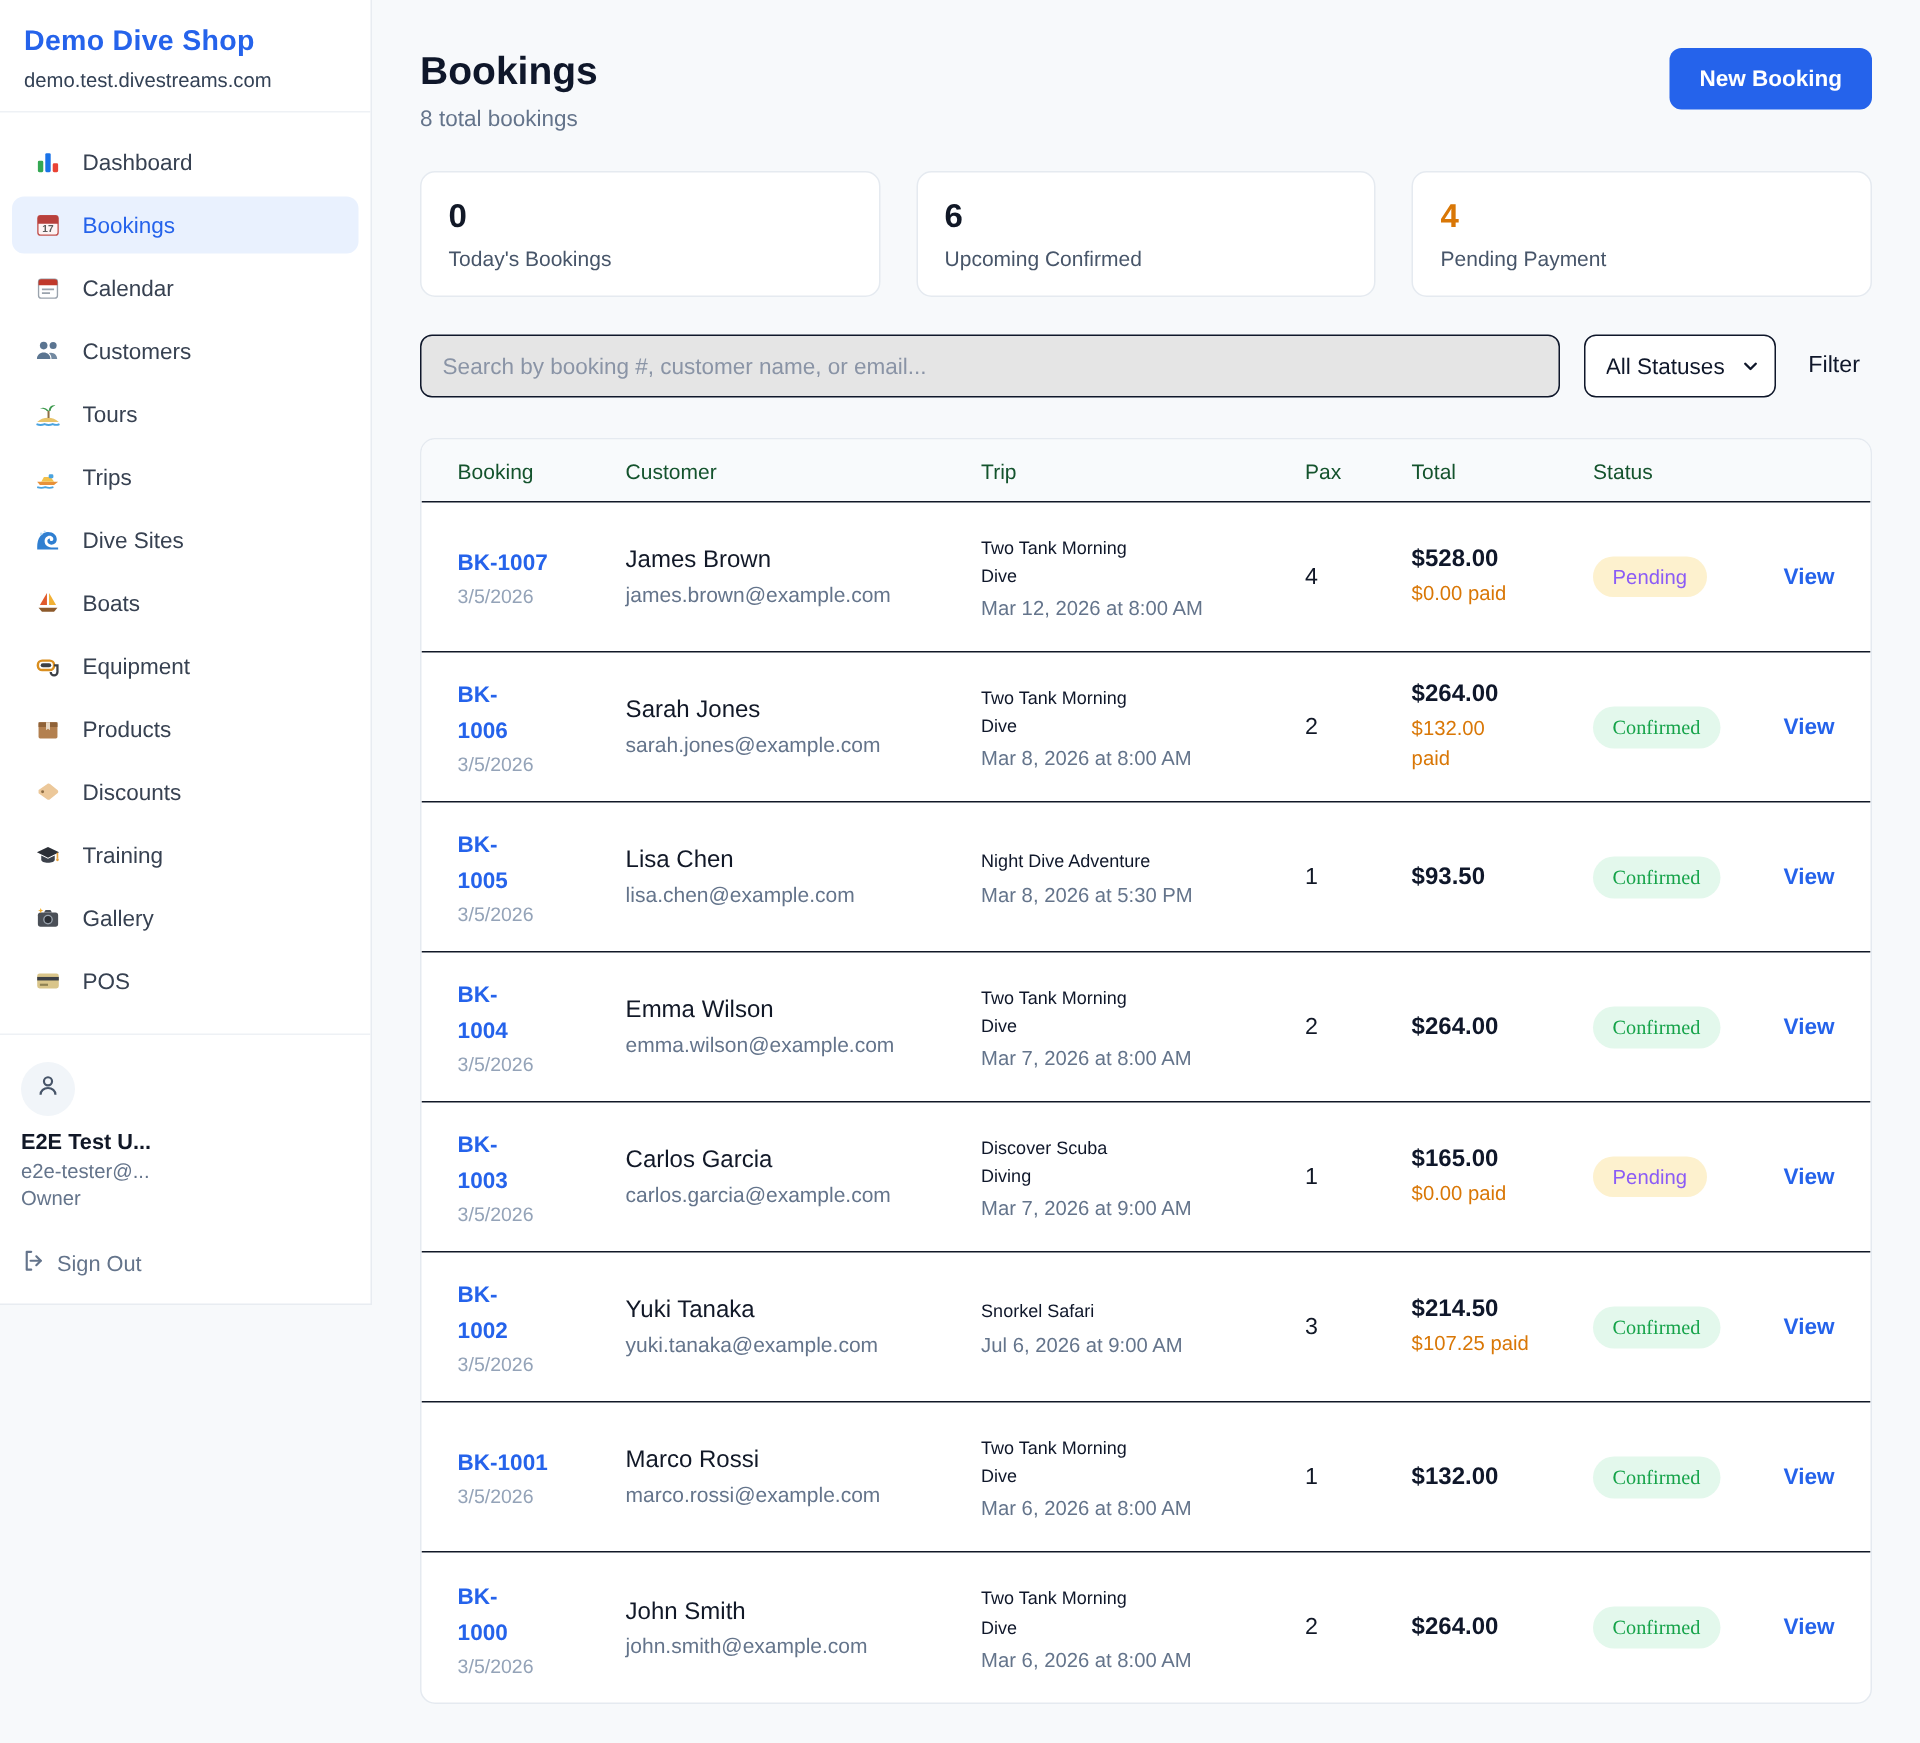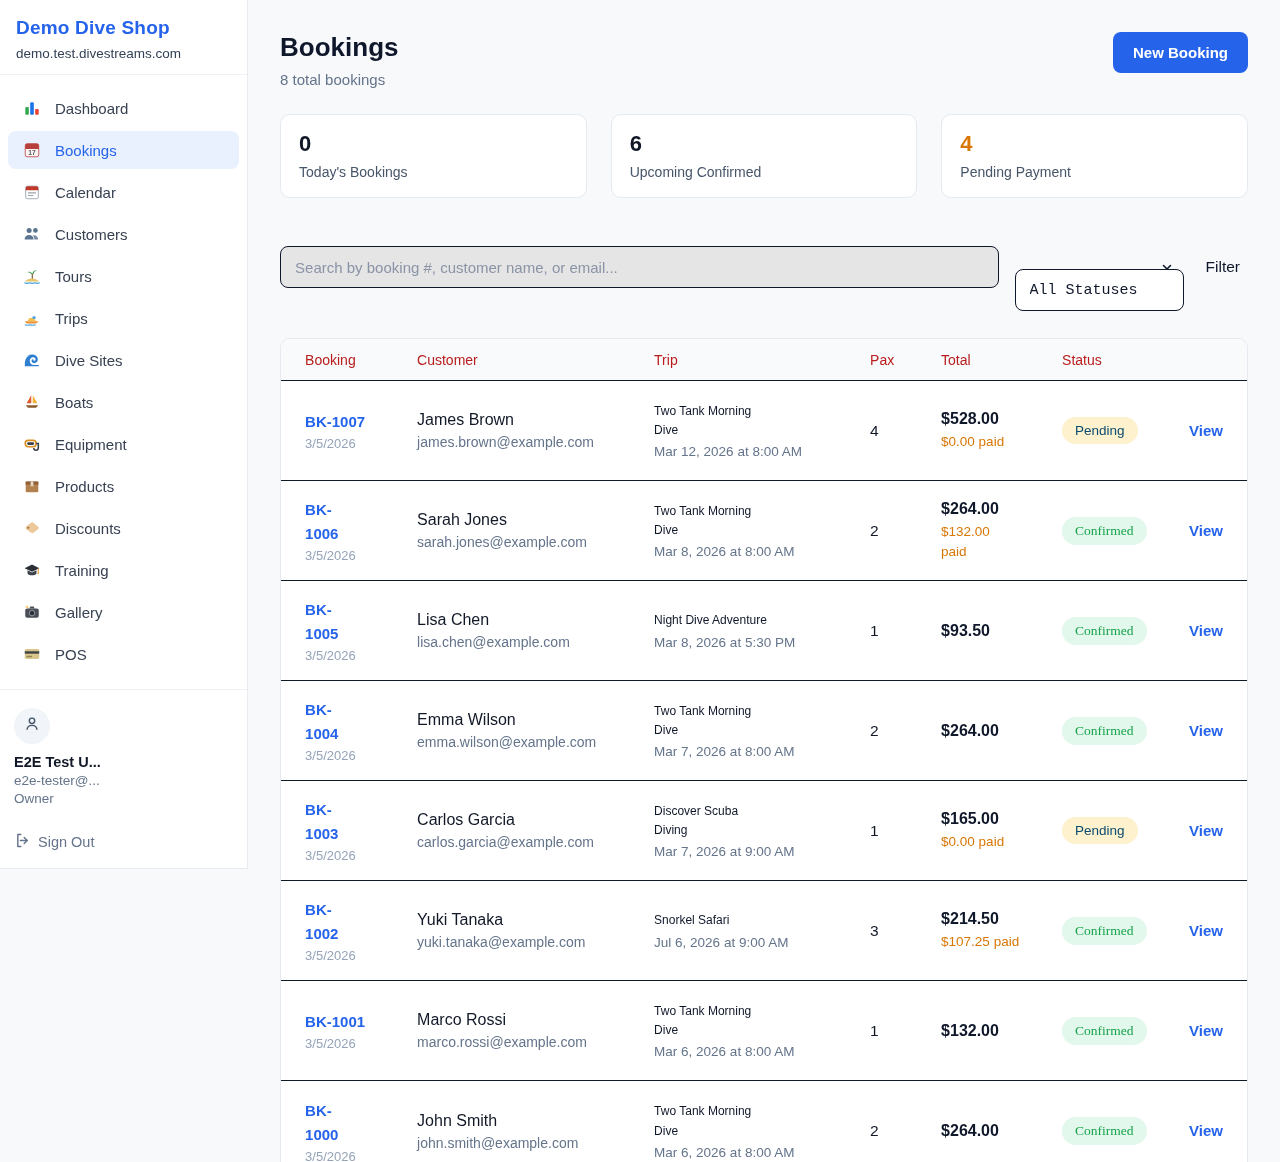"All Statuses" .status-select { font-family: Liberation Mono, monospace -> Liberation Sans, sans-serif; margin-top: 46px -> none; padding: 0 44px 0 14px -> 0 32px 0 14px }
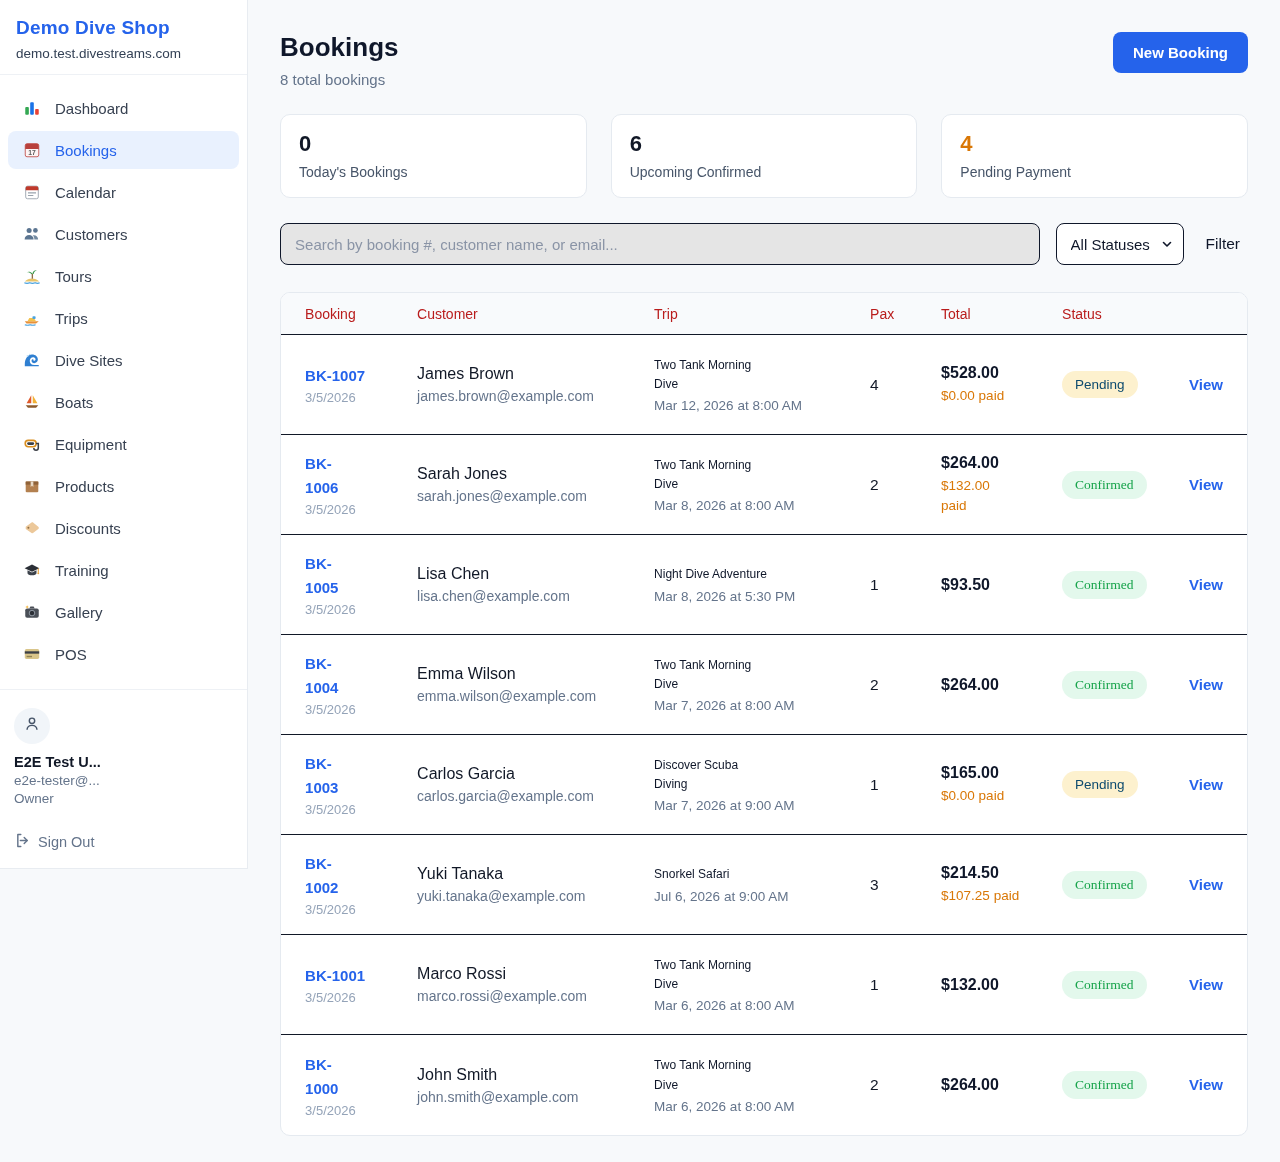"Booking" .thead { color: #b91c1c -> #14532d }
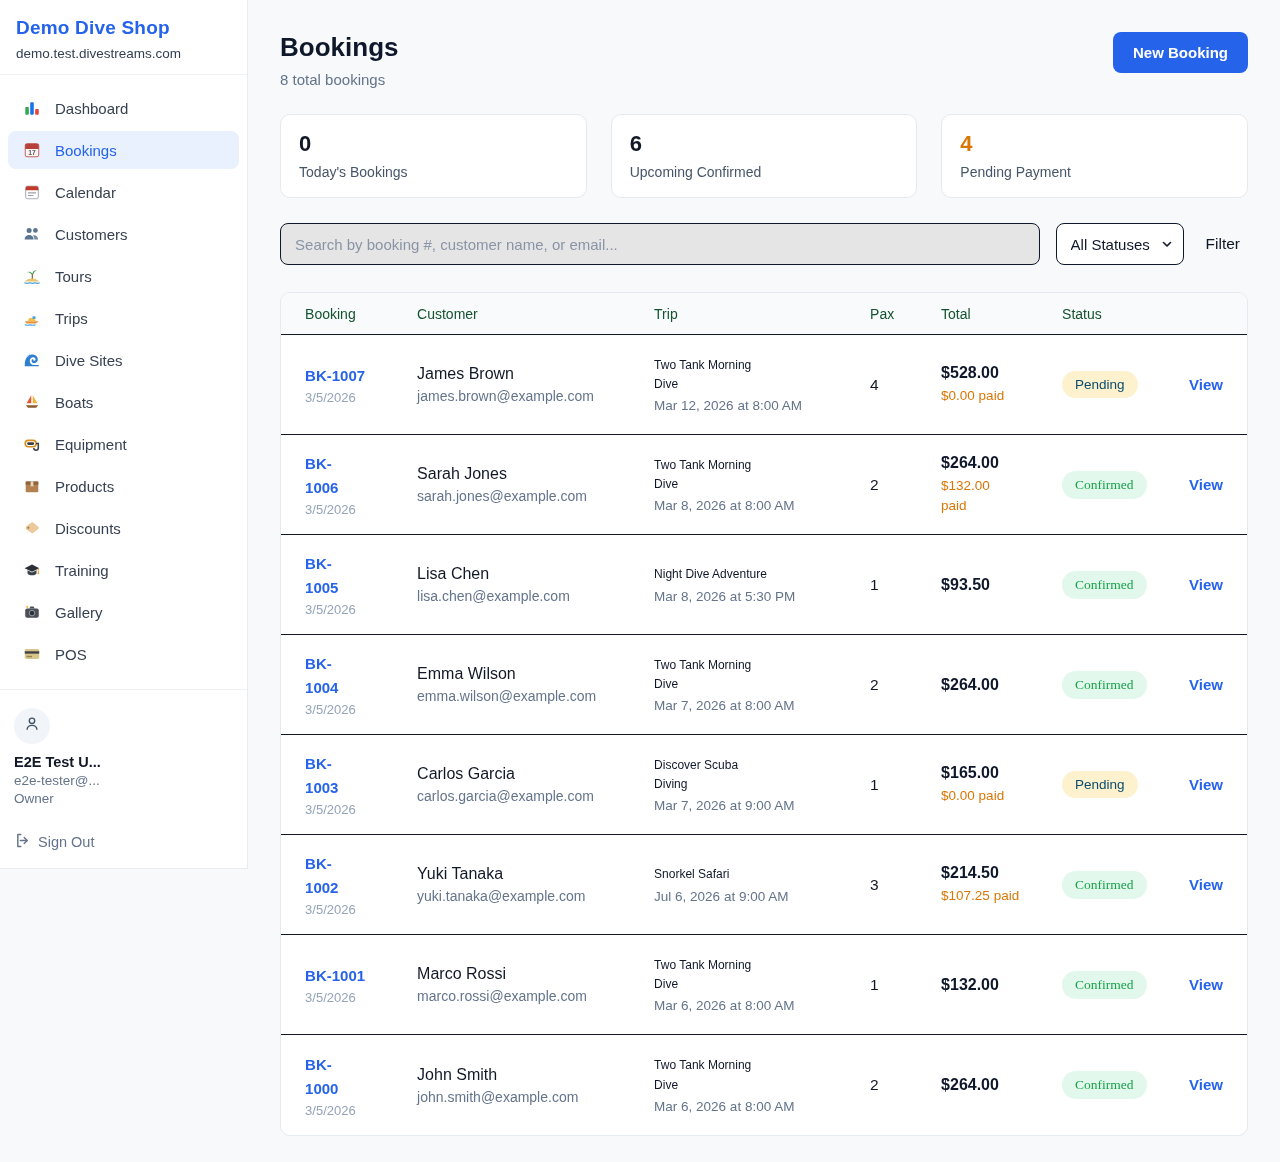"Pending" .badge-pending { color: #0c4a6e -> #8b5cf6 }
